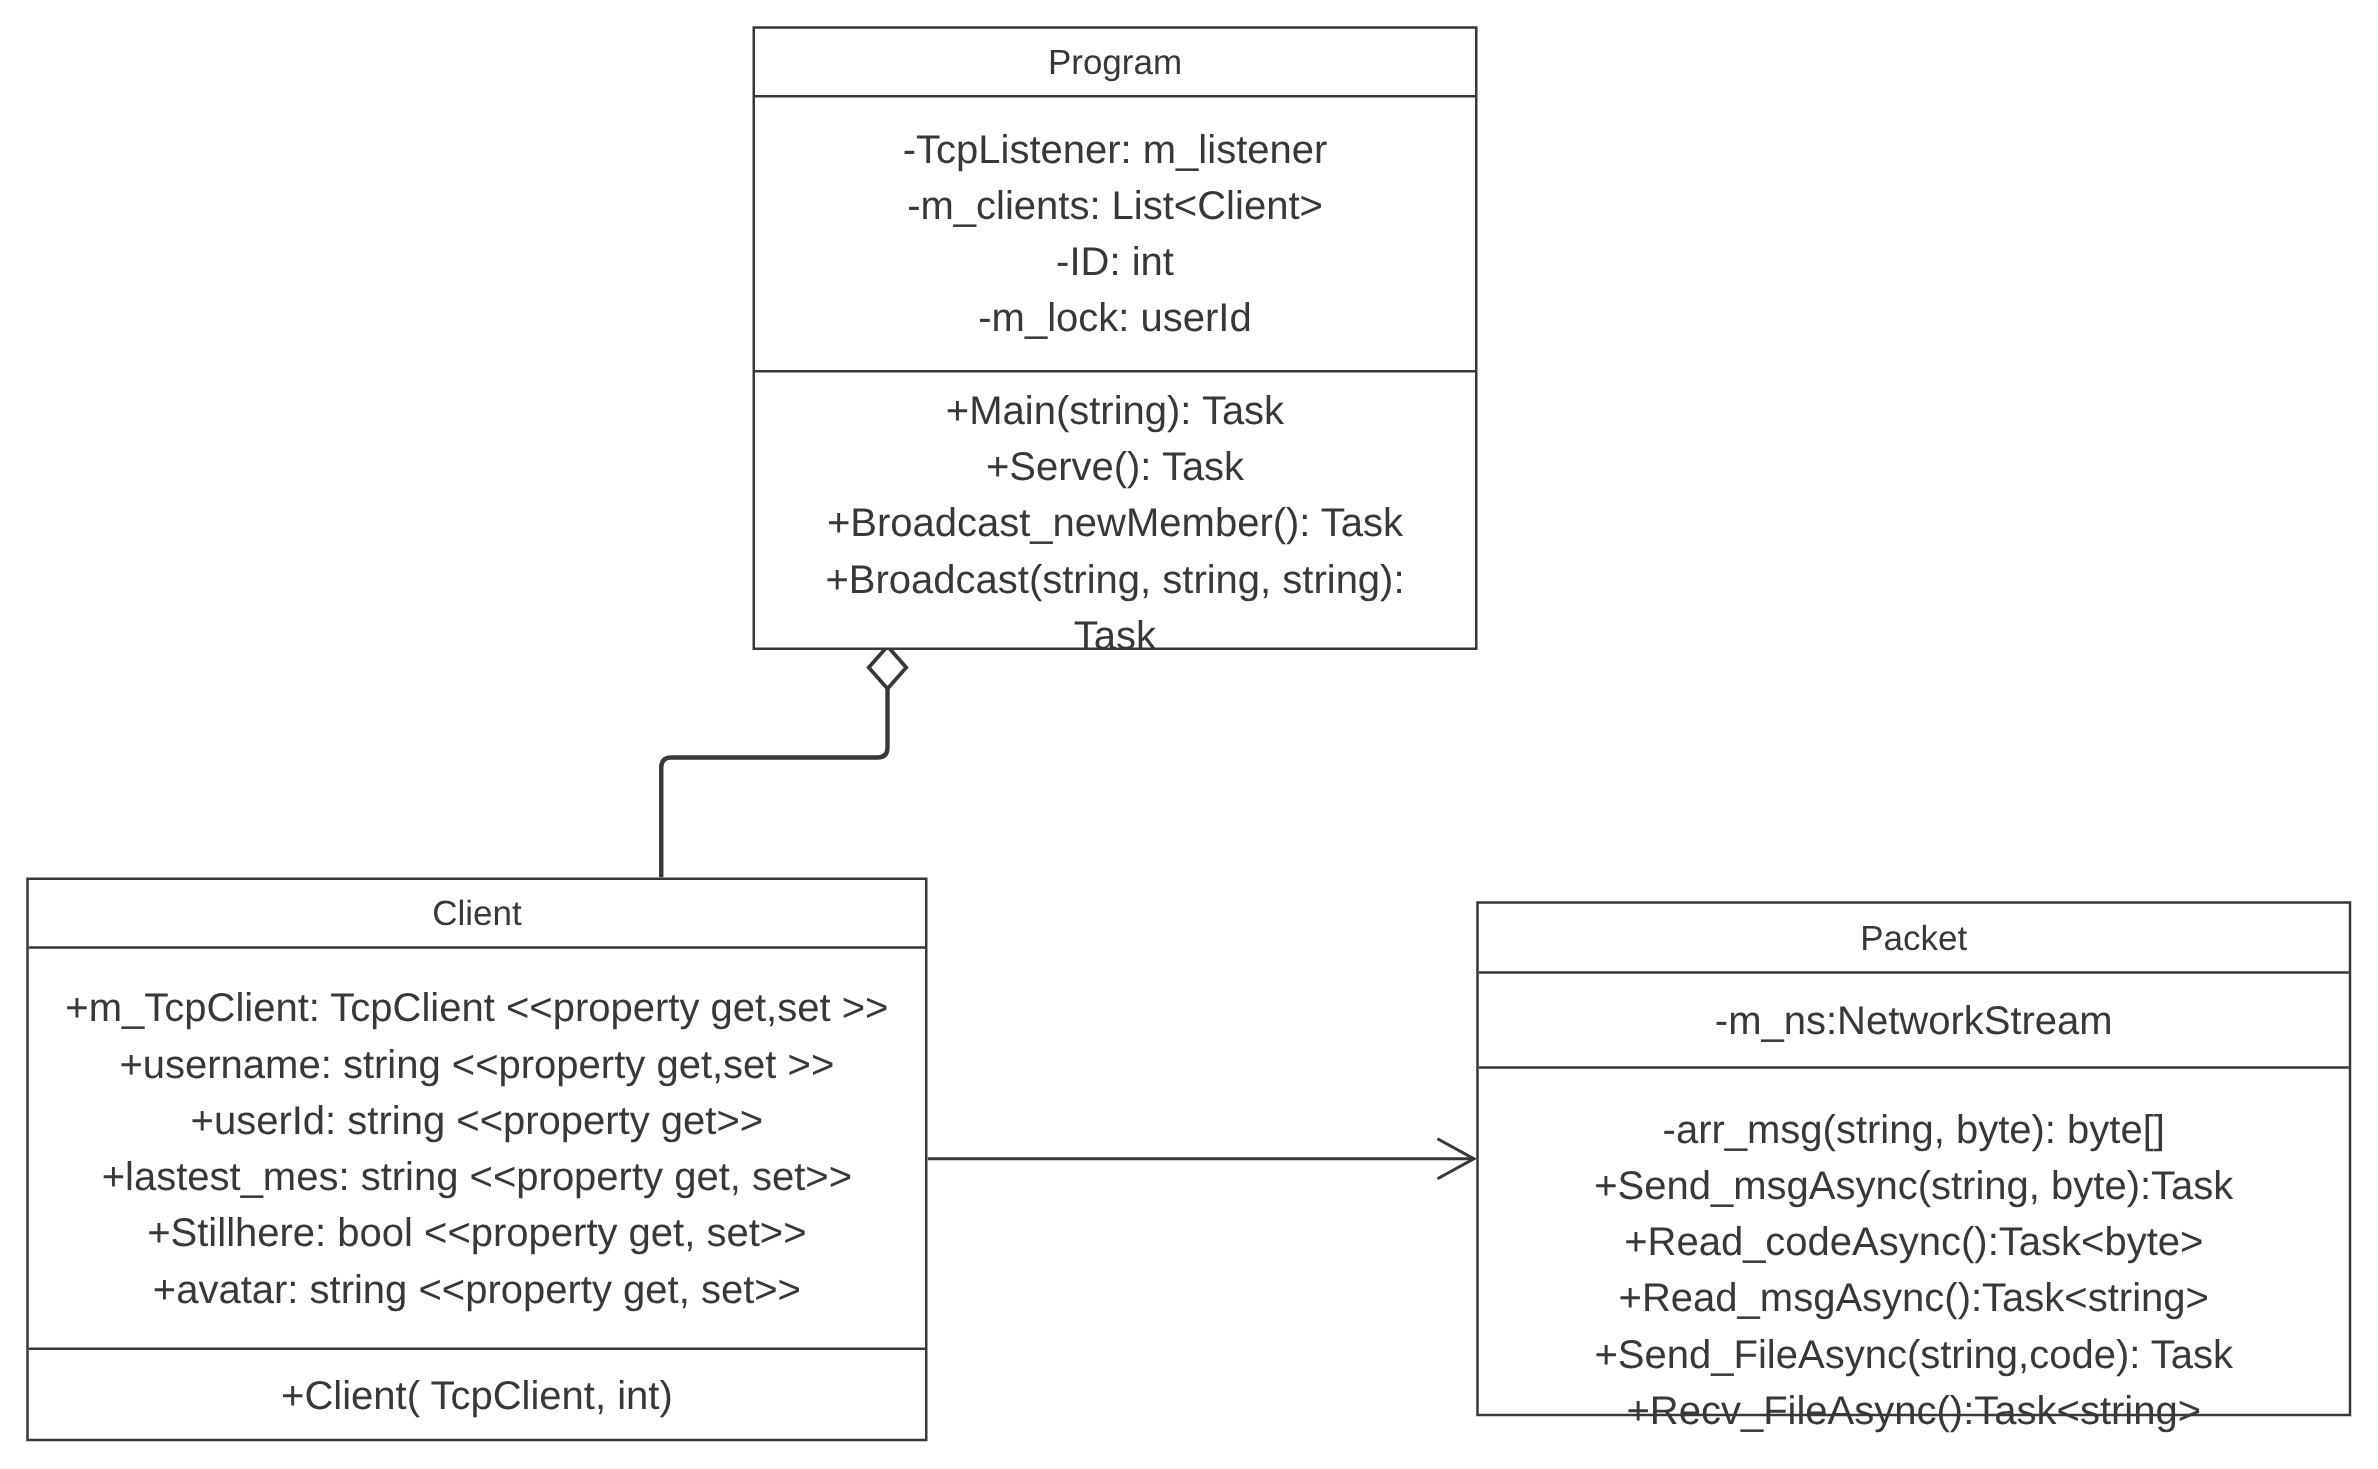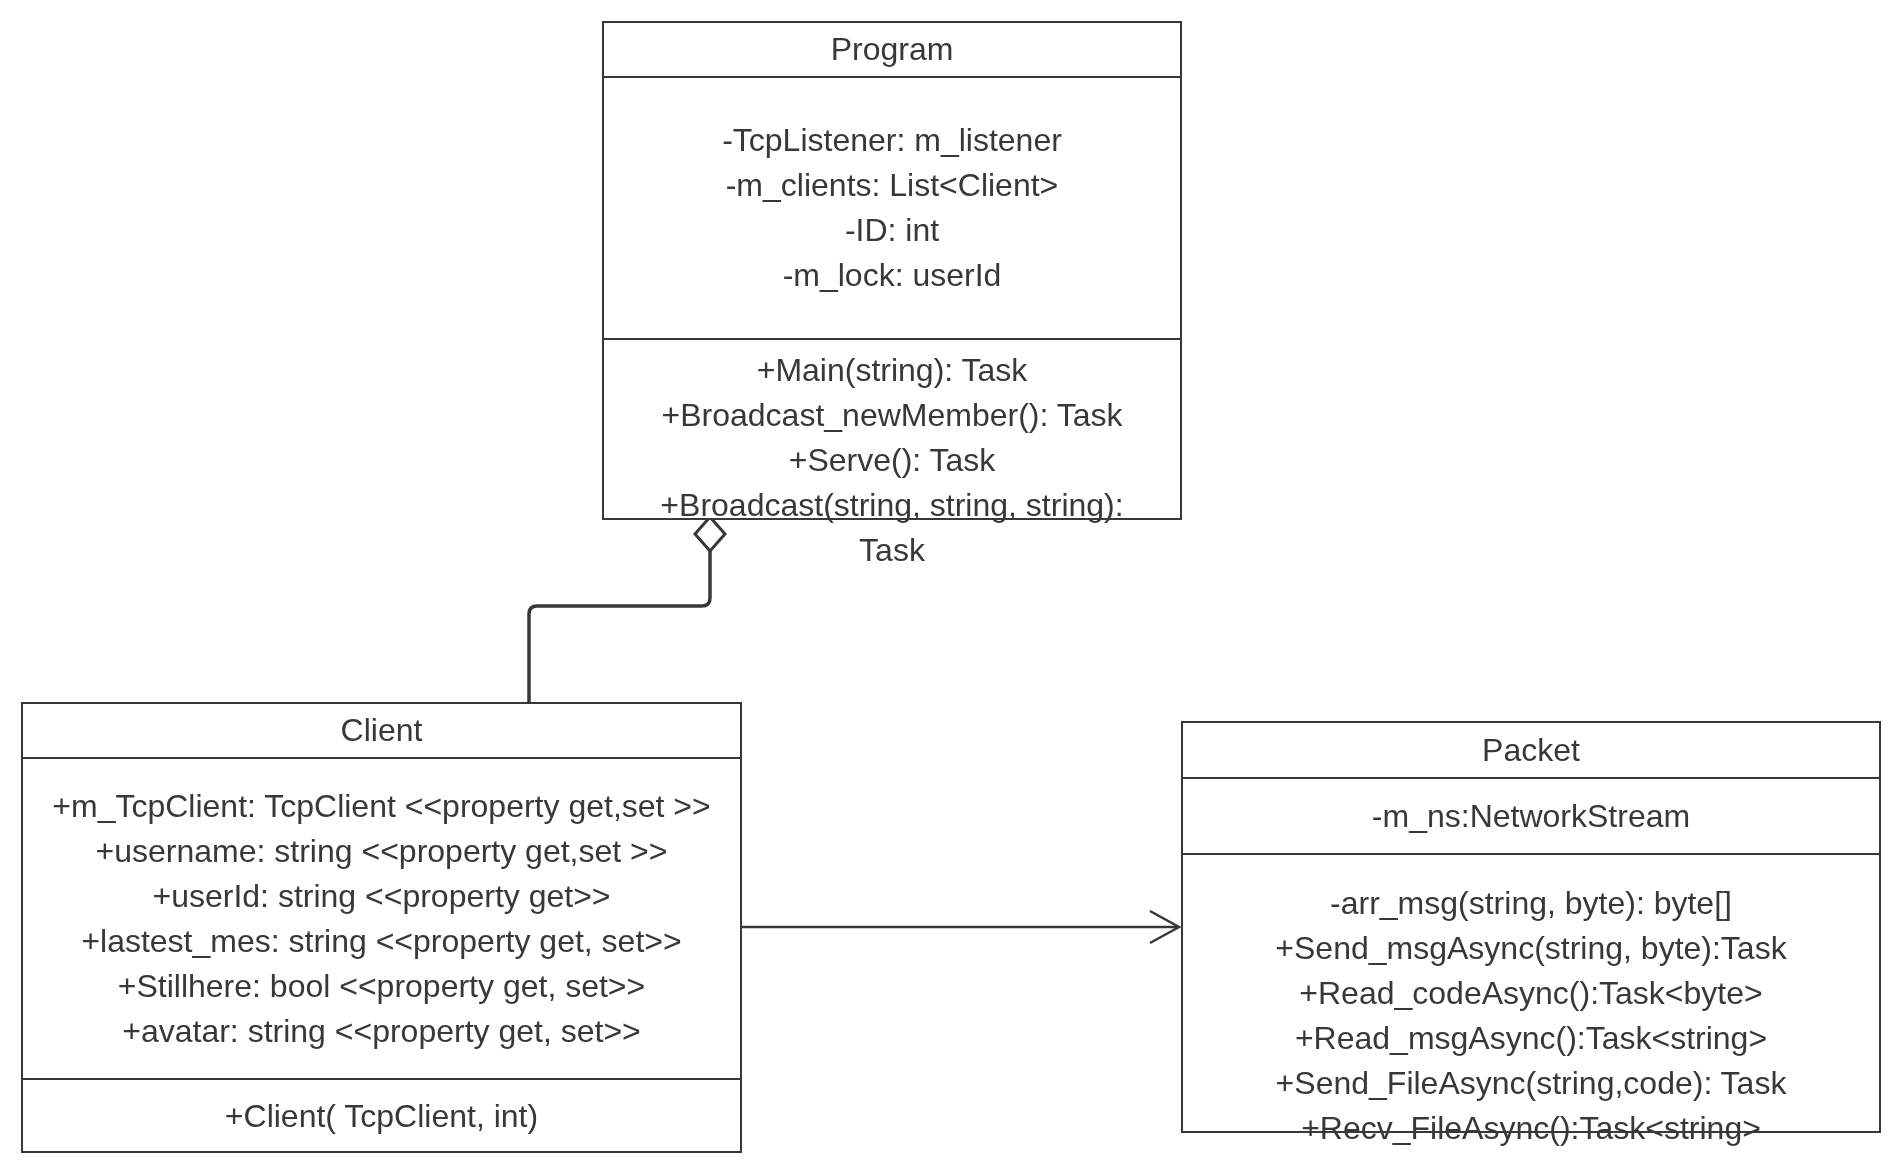"Program" .uml-title { font-size: 32px -> 28px }
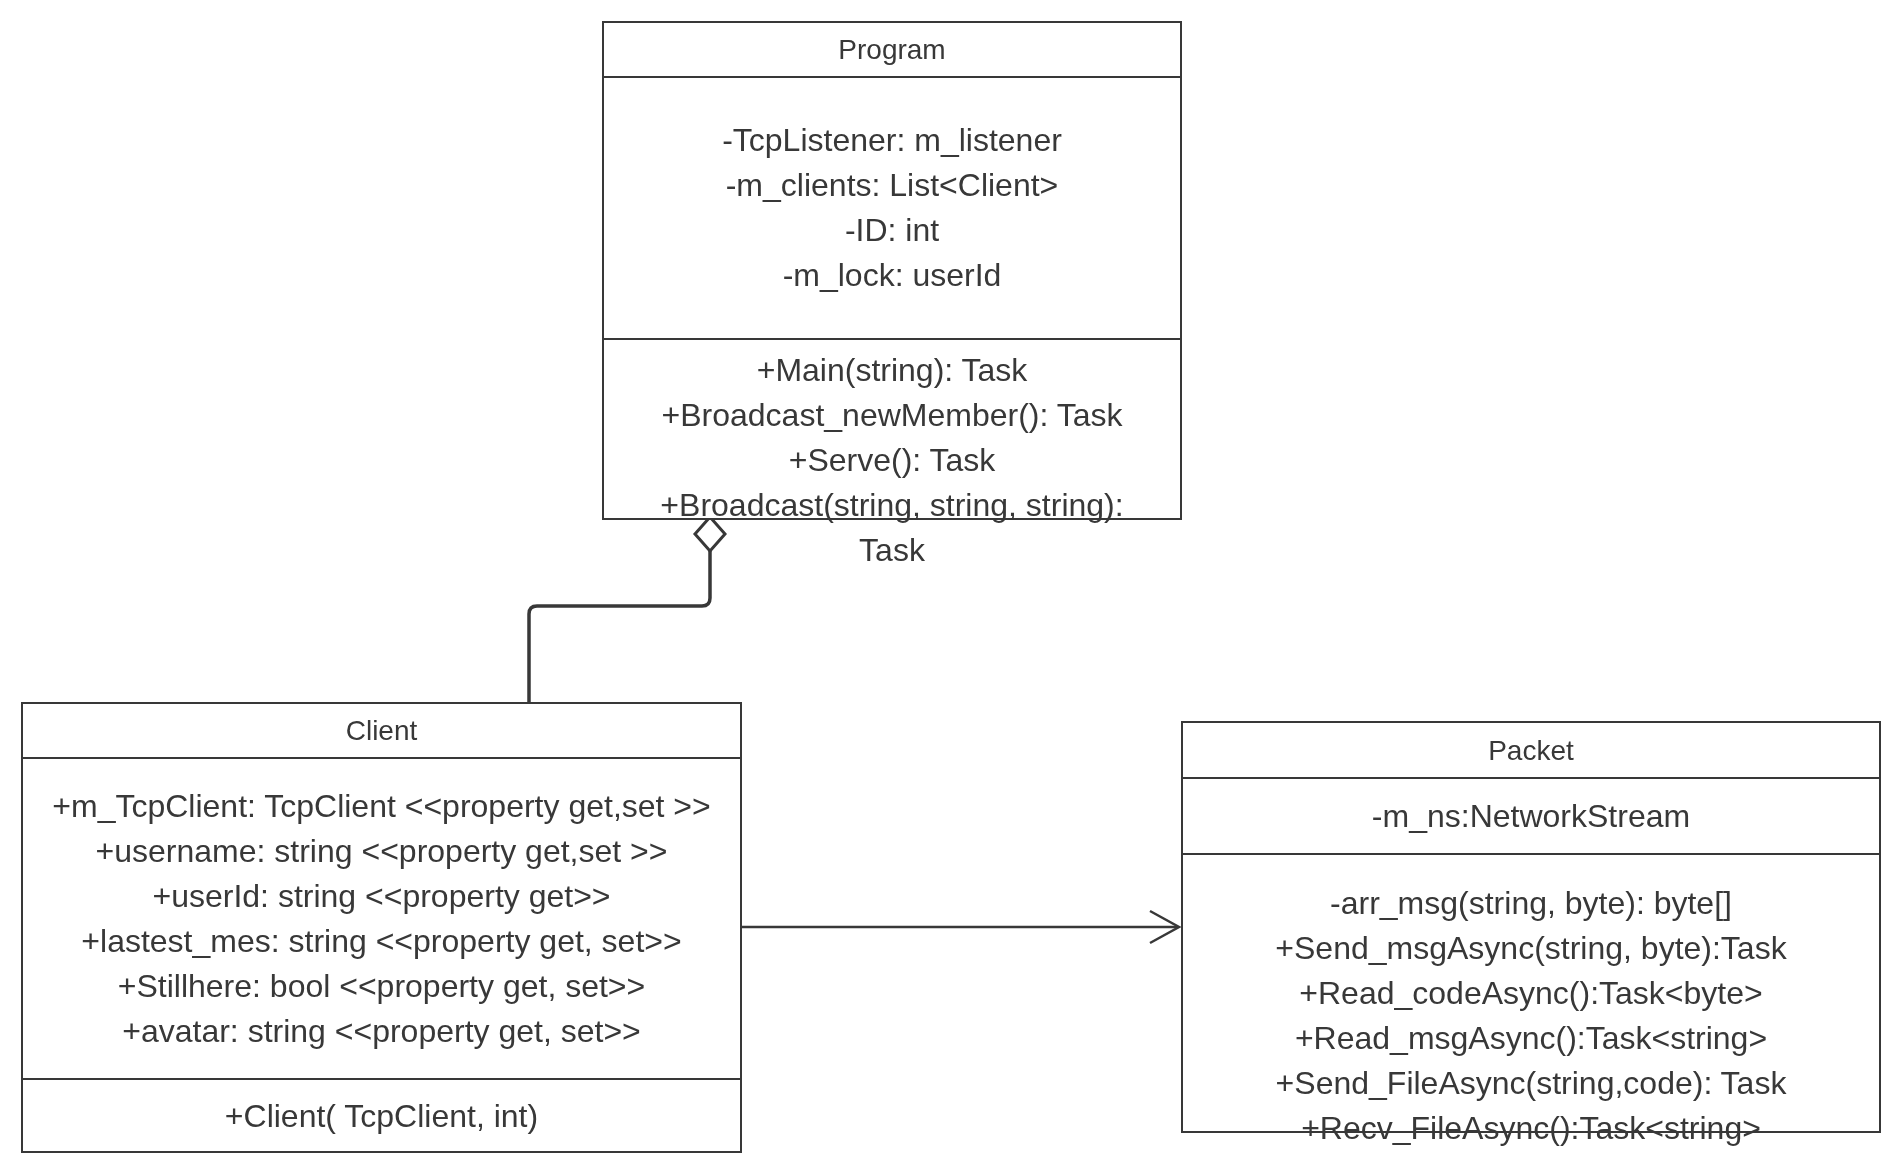"-TcpListener: m_listener" .class-program .attrs { height: 262px -> 220px }
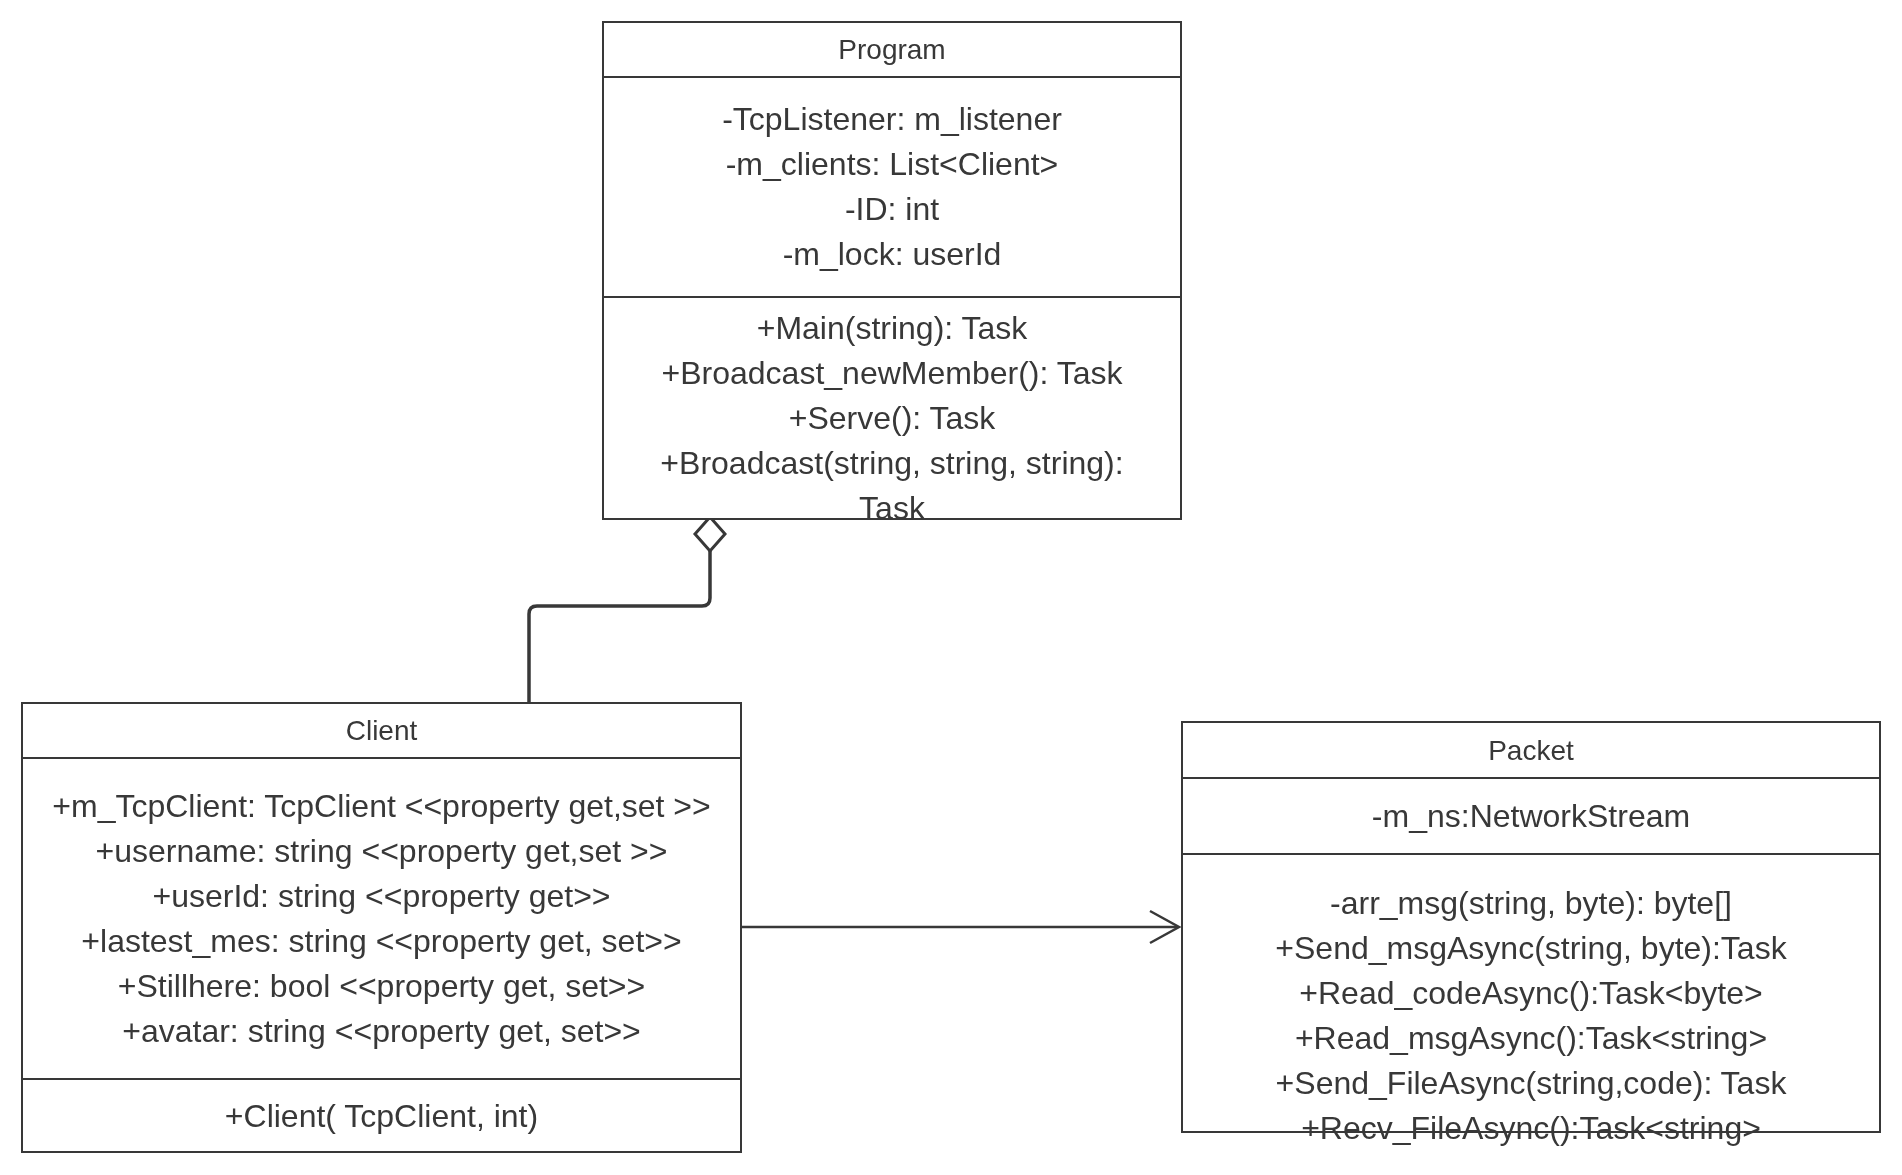"+Broadcast_newMember(): Task" div.member-line { order: before "+Serve(): Task" -> after "+Serve(): Task" }
